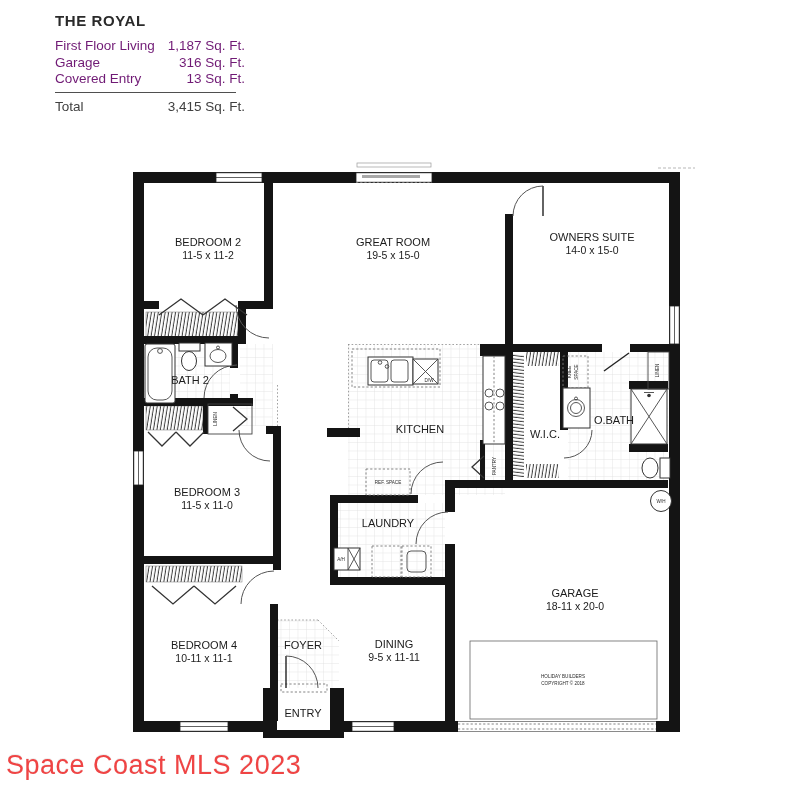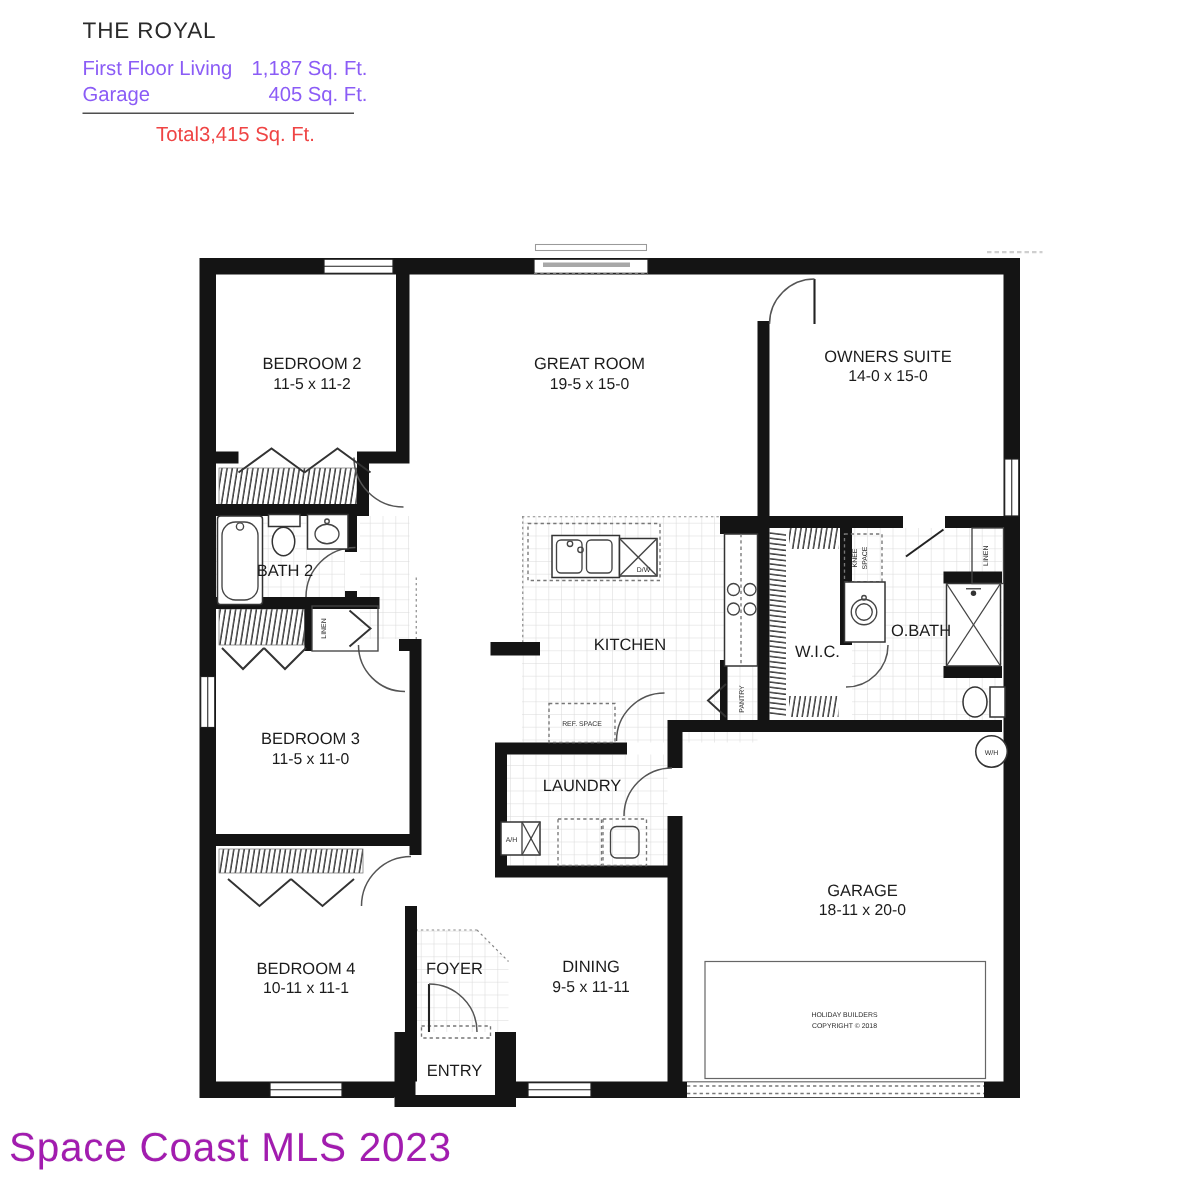"THE ROYAL" .hdr h1 { font-weight: normal -> bold }
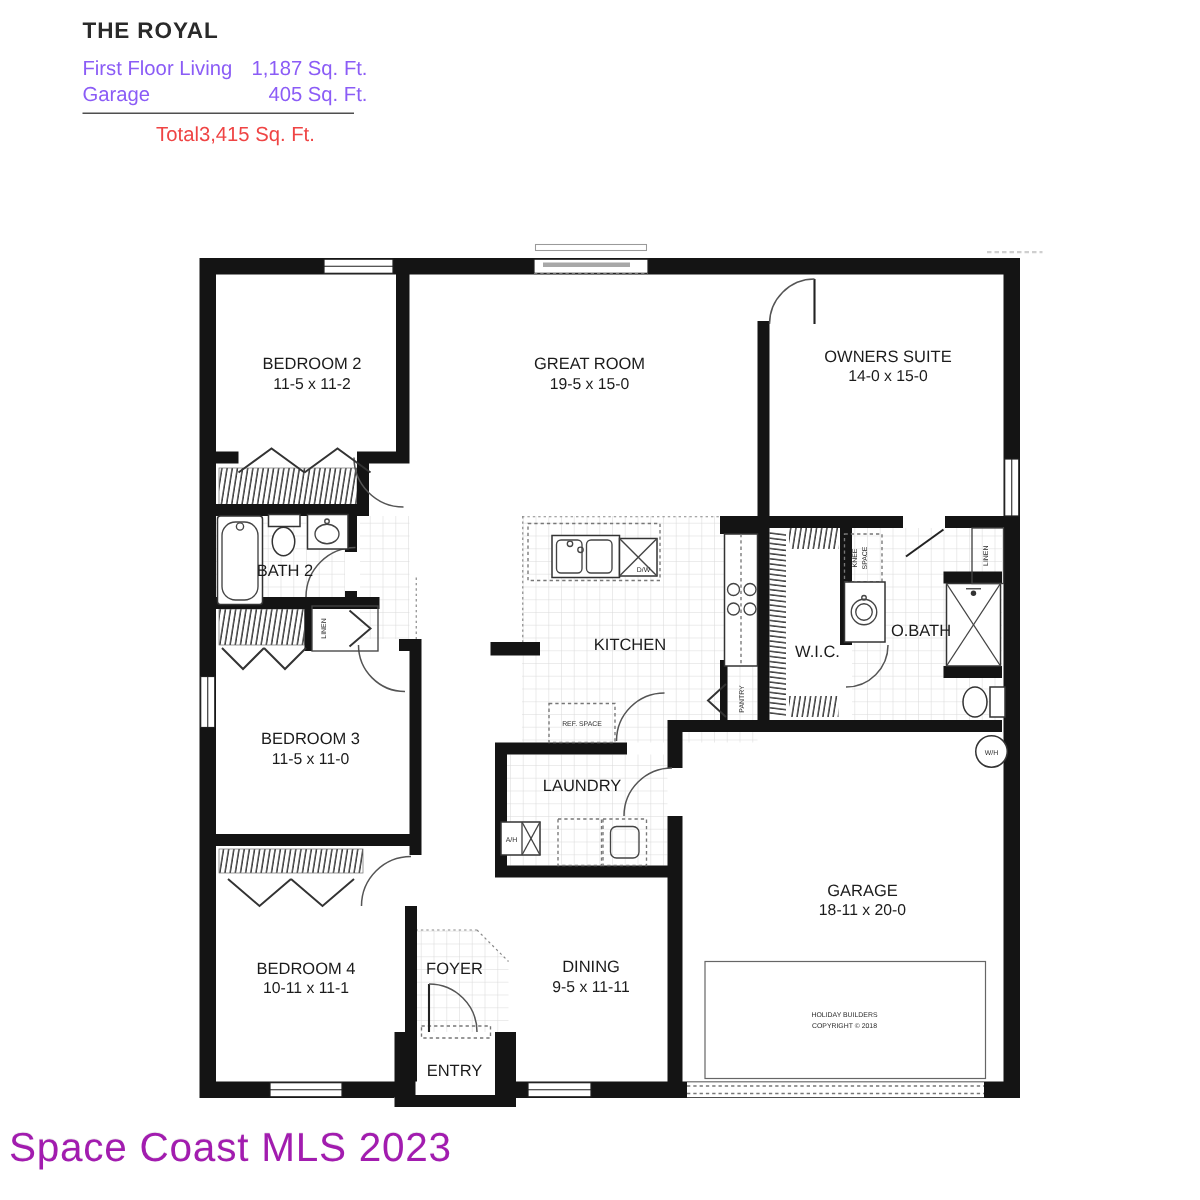"First Floor Living" .sqft-row { color: #8b5cf6 -> #701a75 }
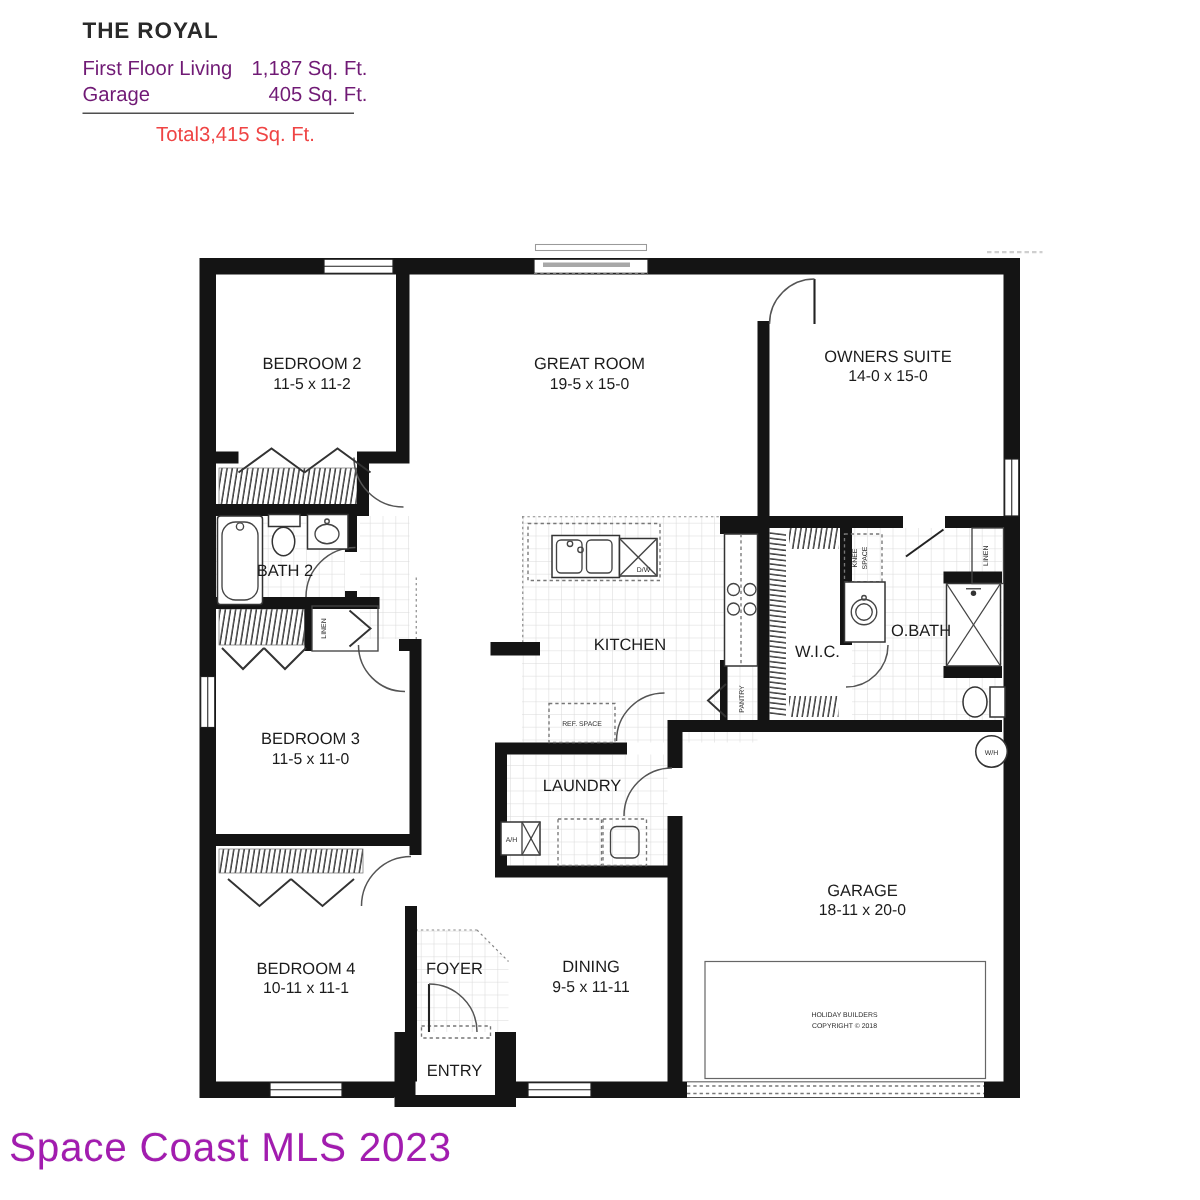"405 Sq. Ft." span { text: 405 -> 316 }
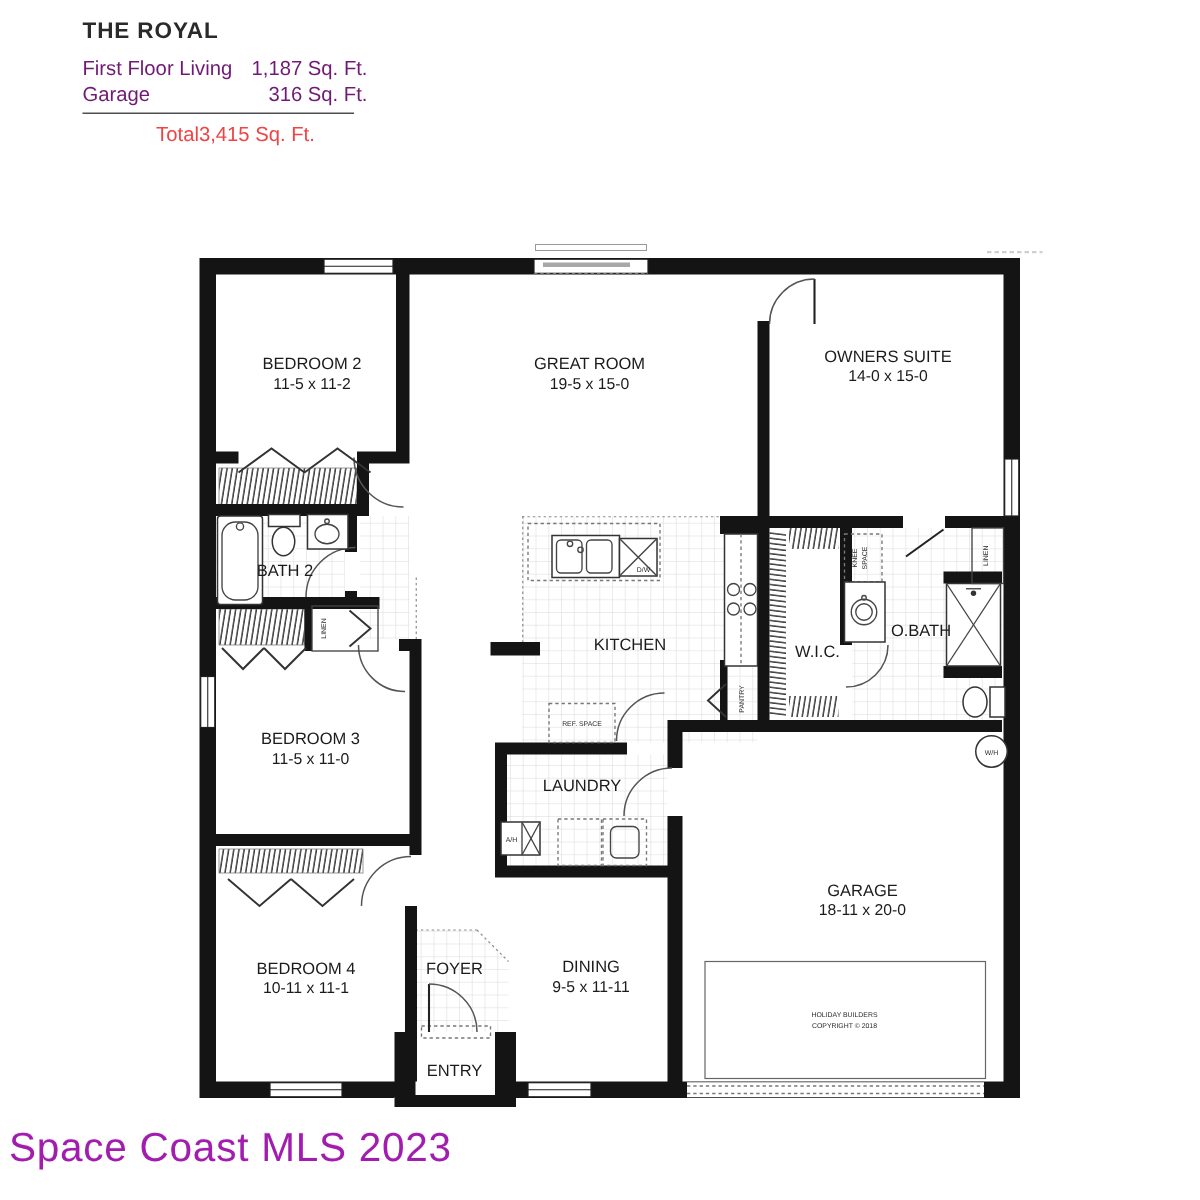"Covered Entry" div.sqft-row { html: none -> <div> <span>Covered Entry</span> <span>13 Sq. Ft.</span> </div> }
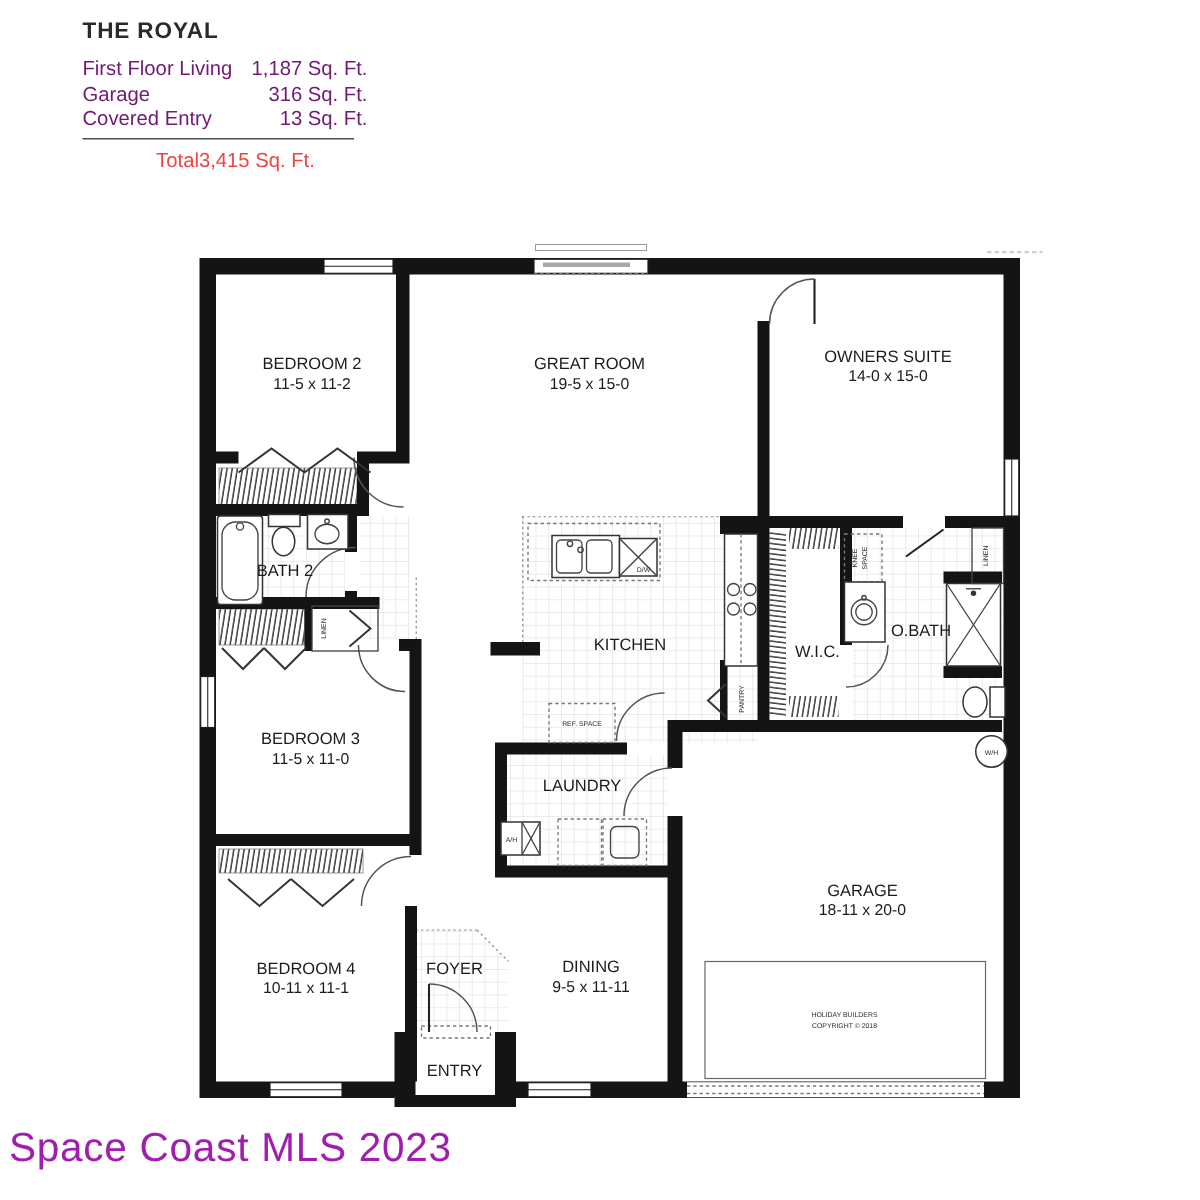"Total" .total-row { color: #ef4444 -> #404040; justify-content: center -> space-between; margin-left: 14px -> none }
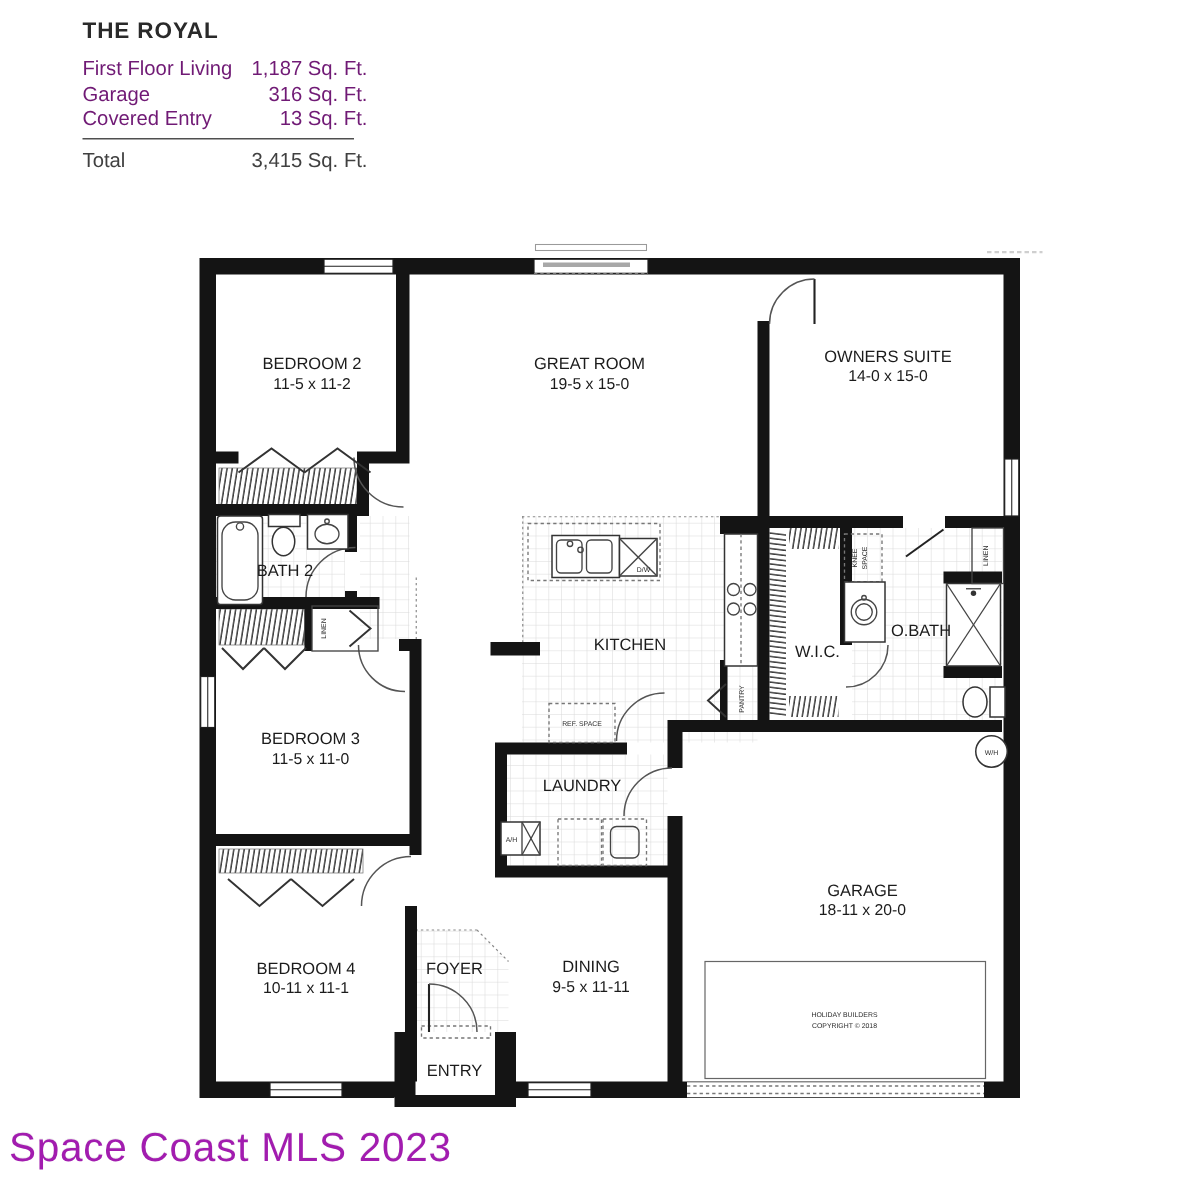"Space Coast MLS 2023" .watermark { color: #a21caf -> #ef4444 }
